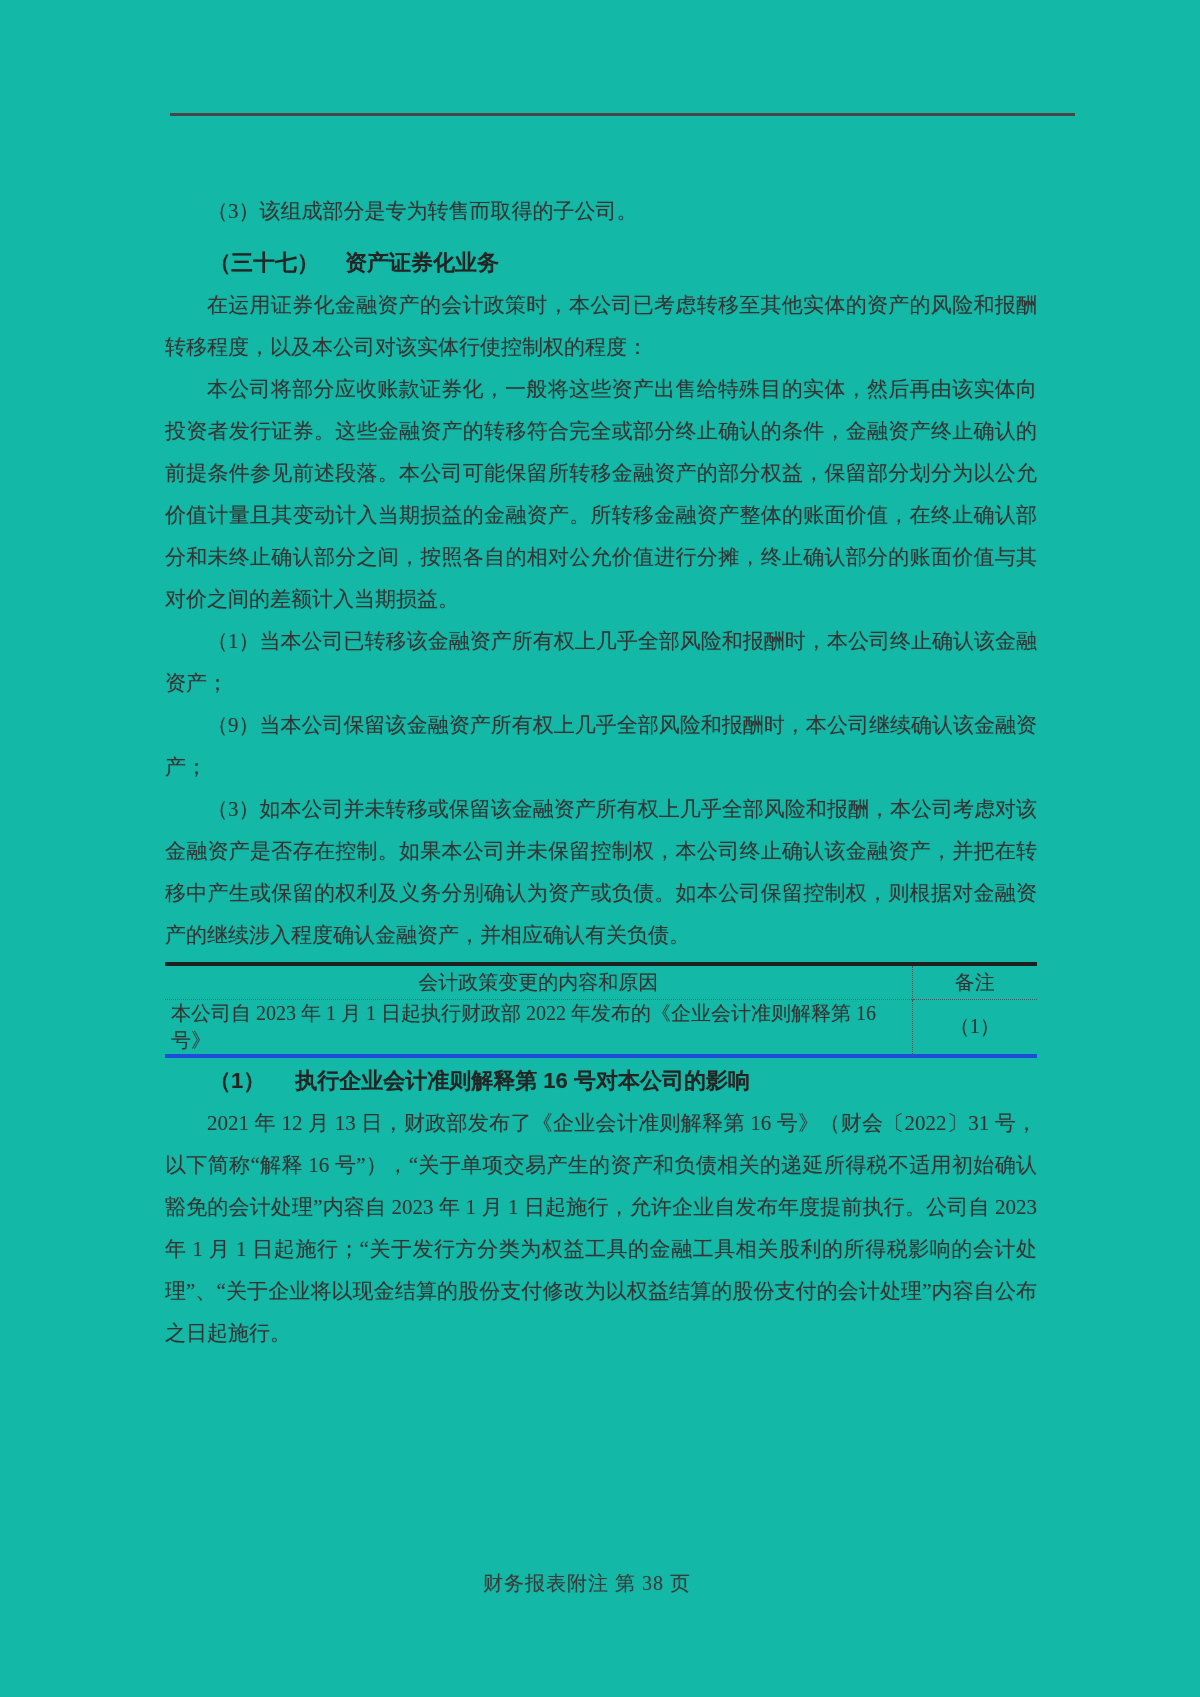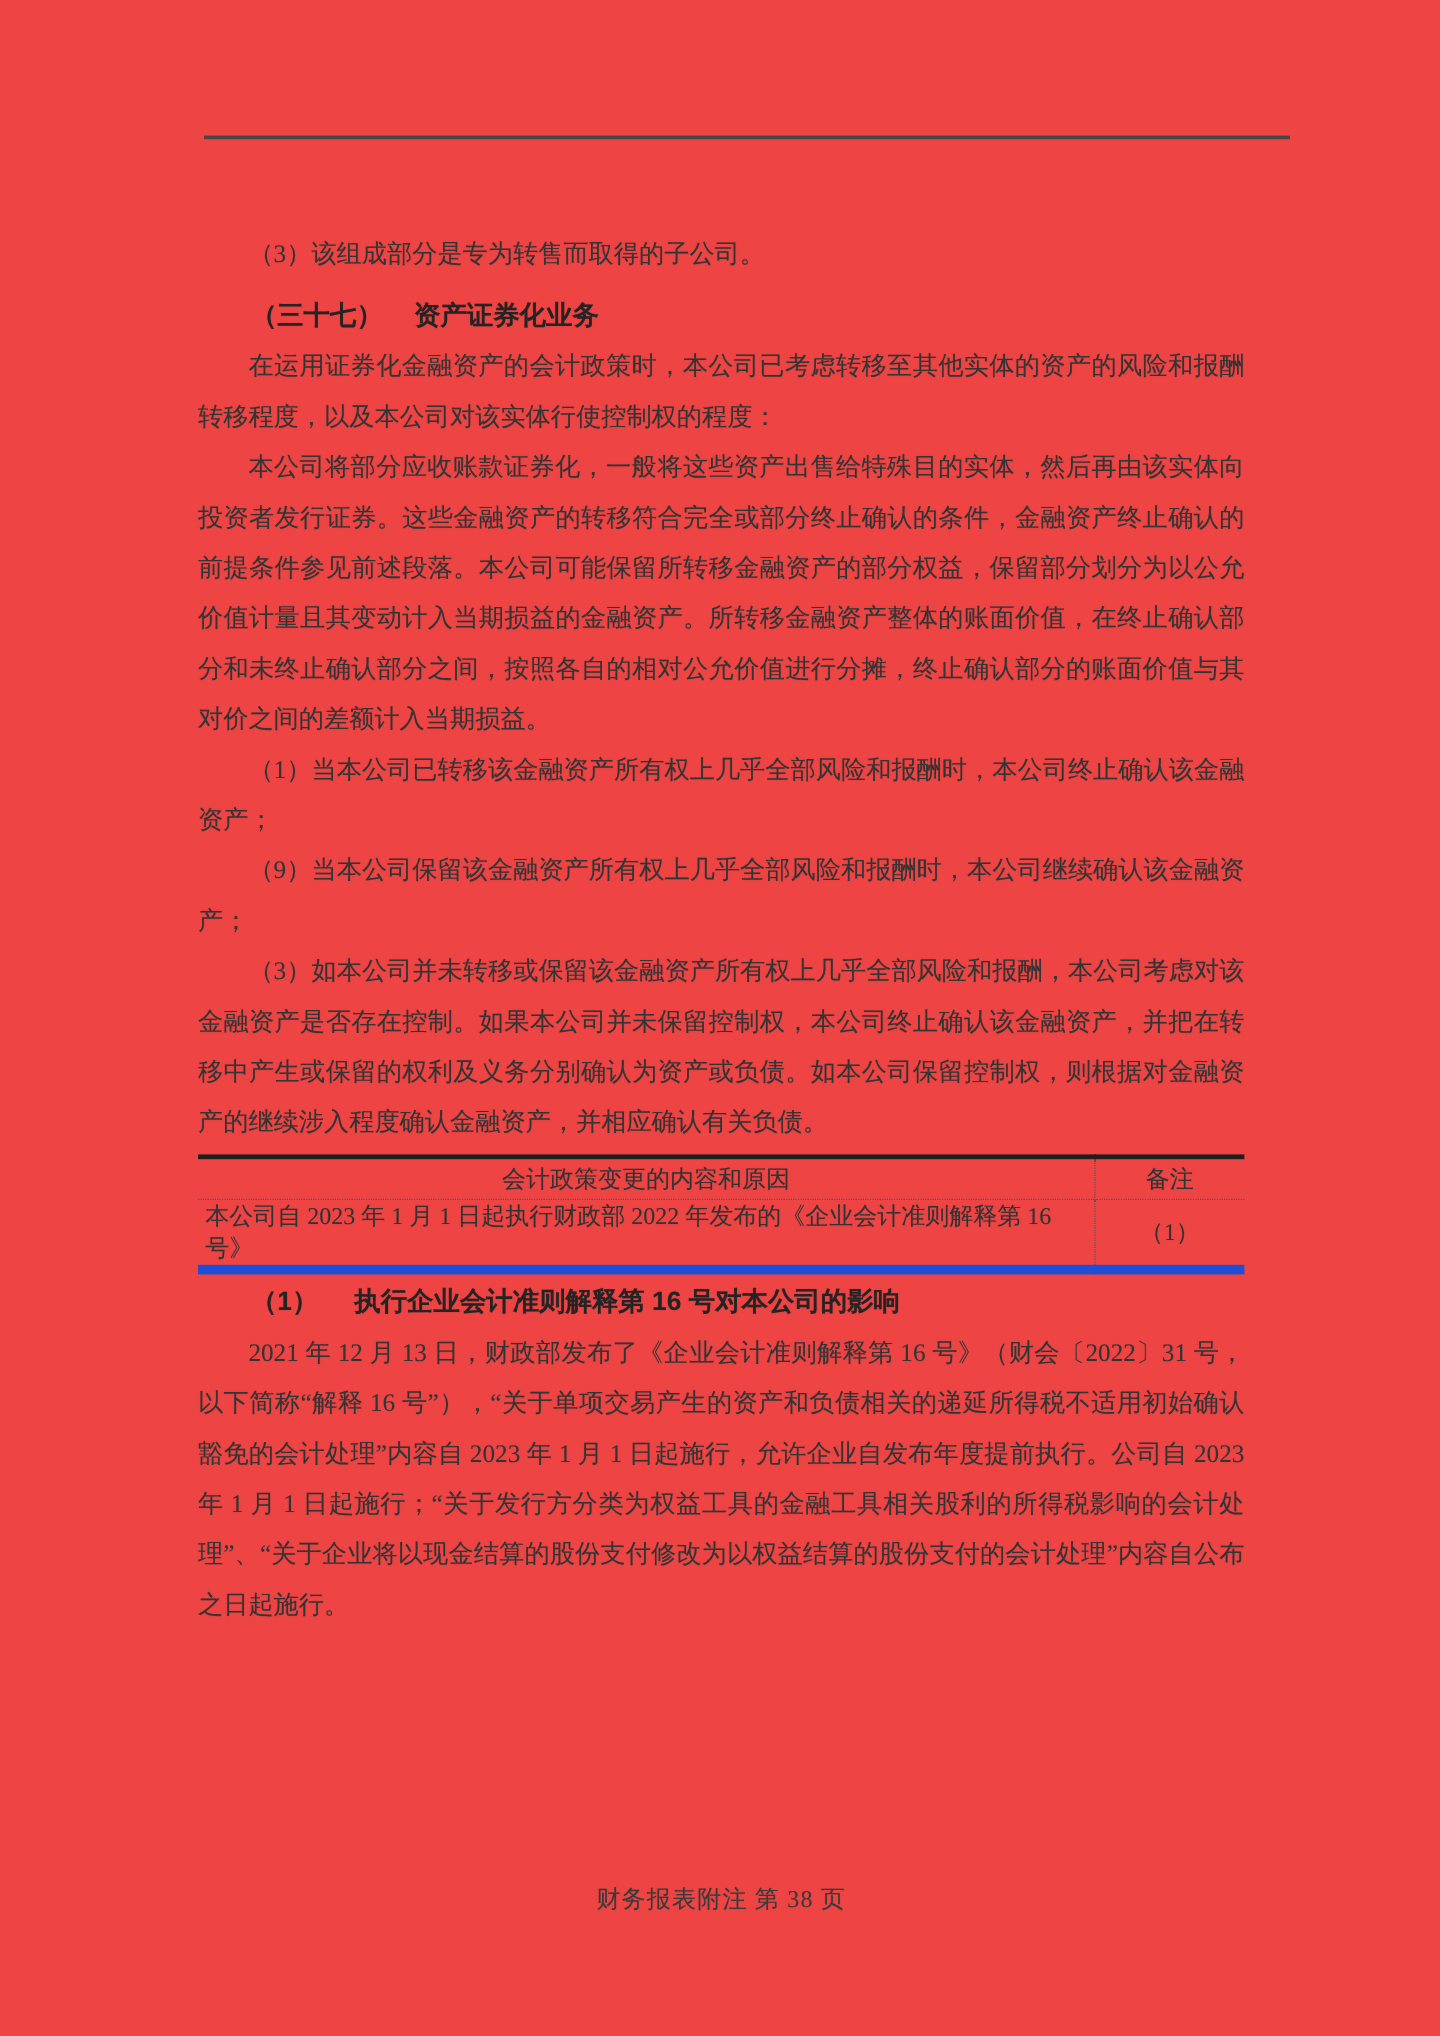"（3）该组成部分是专为转售而取得的子公司。" .page { background: #ef4444 -> #14b8a6 }
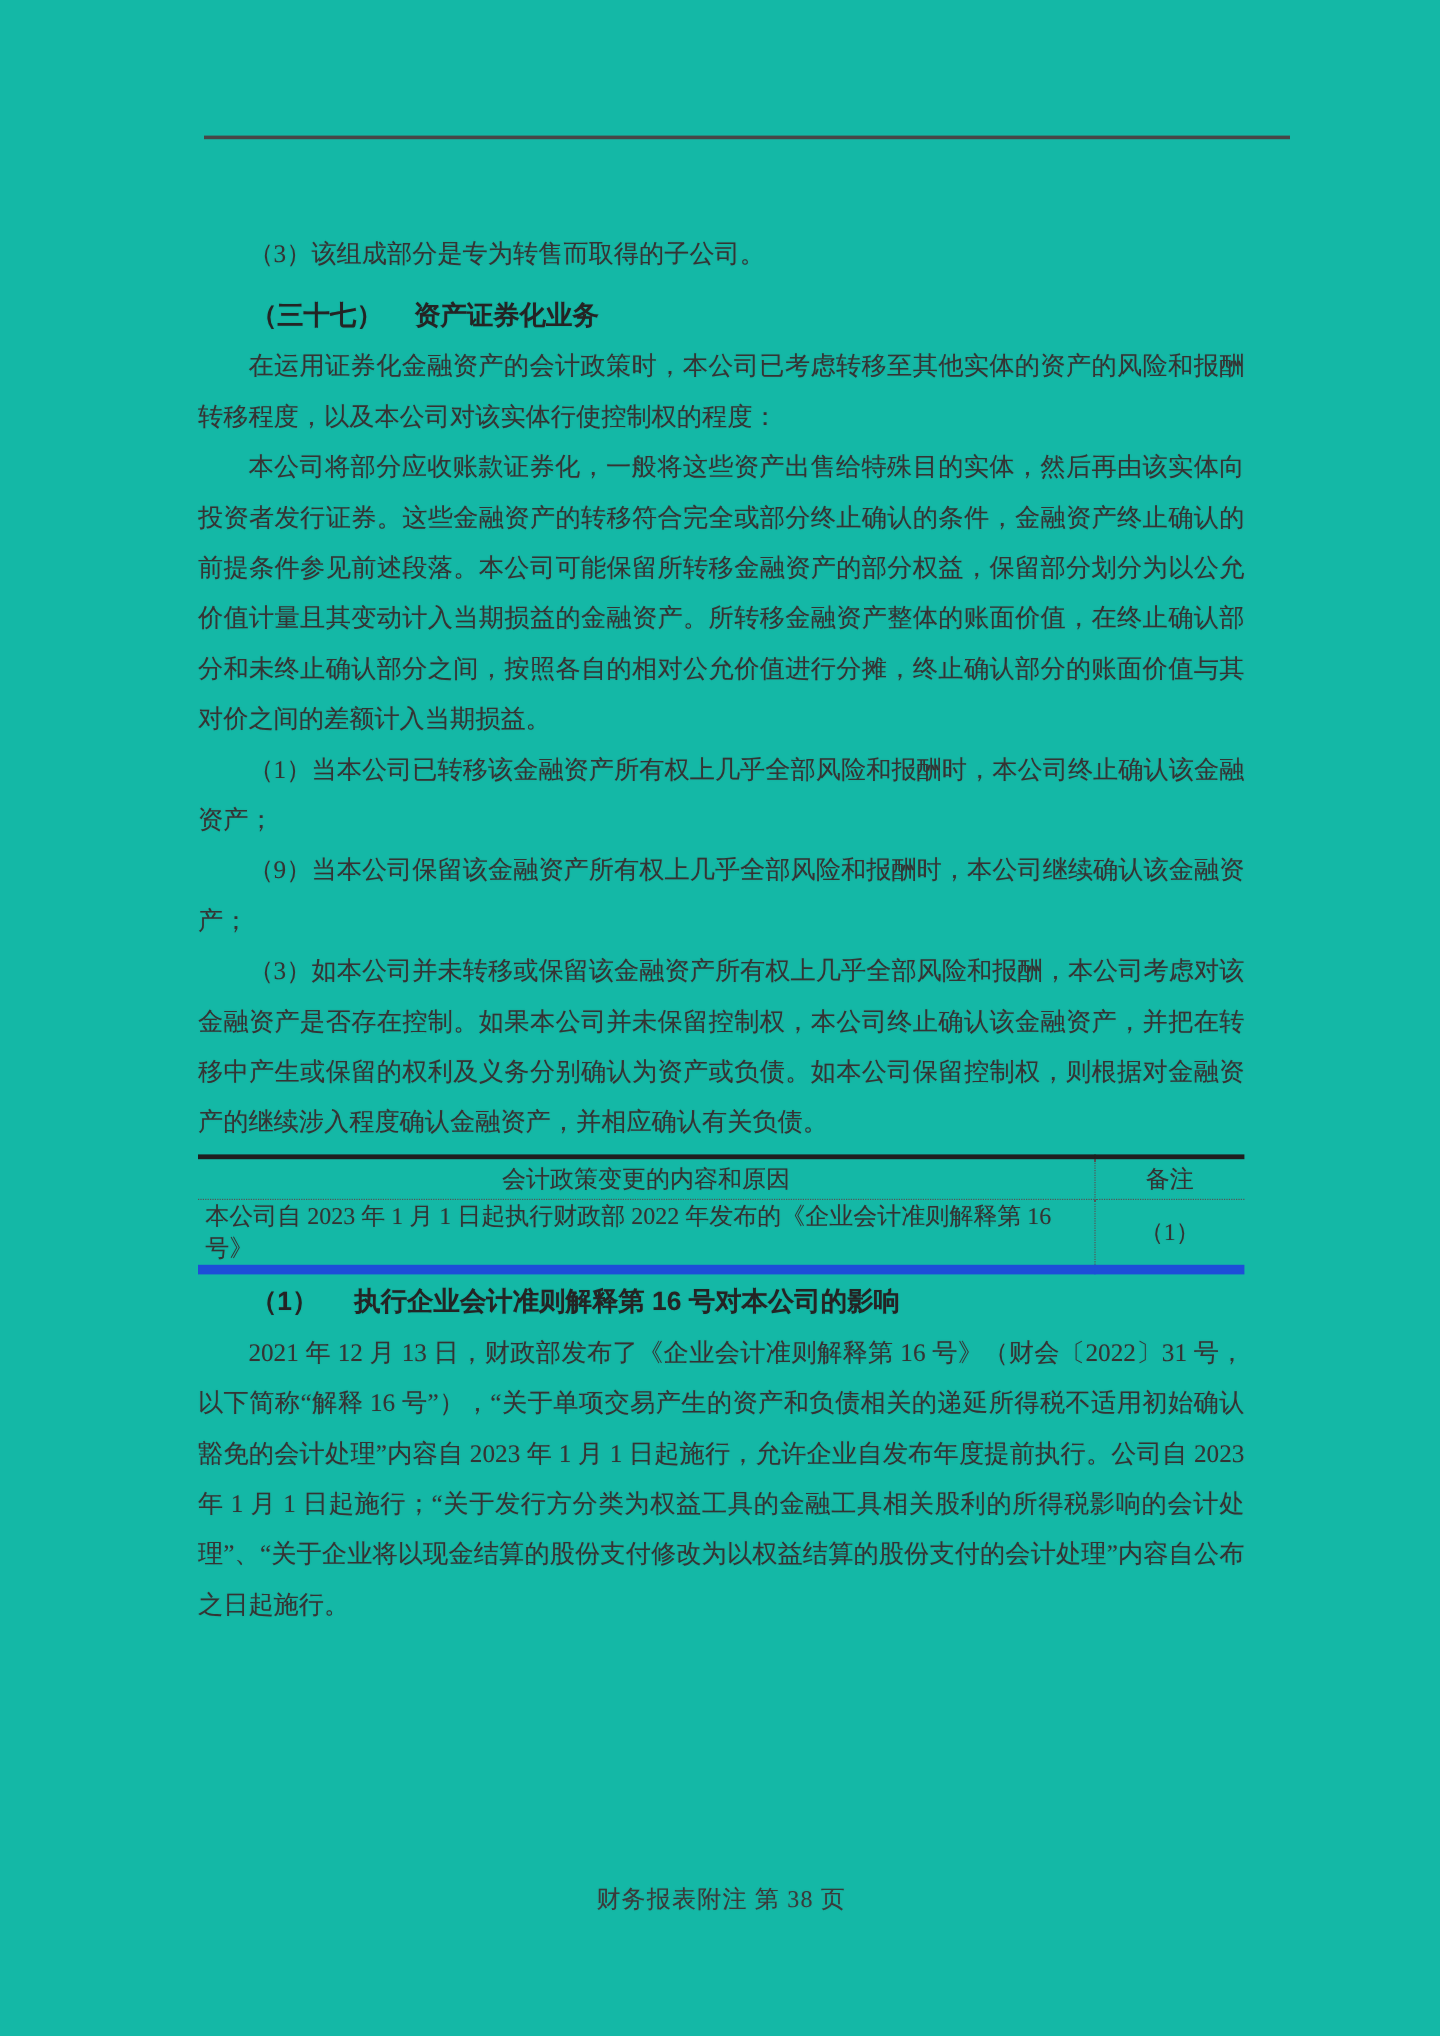"会计政策变更的内容和原因" .policy-table { border-bottom: 8px solid #1d4ed8 -> 4px solid #1d4ed8 }
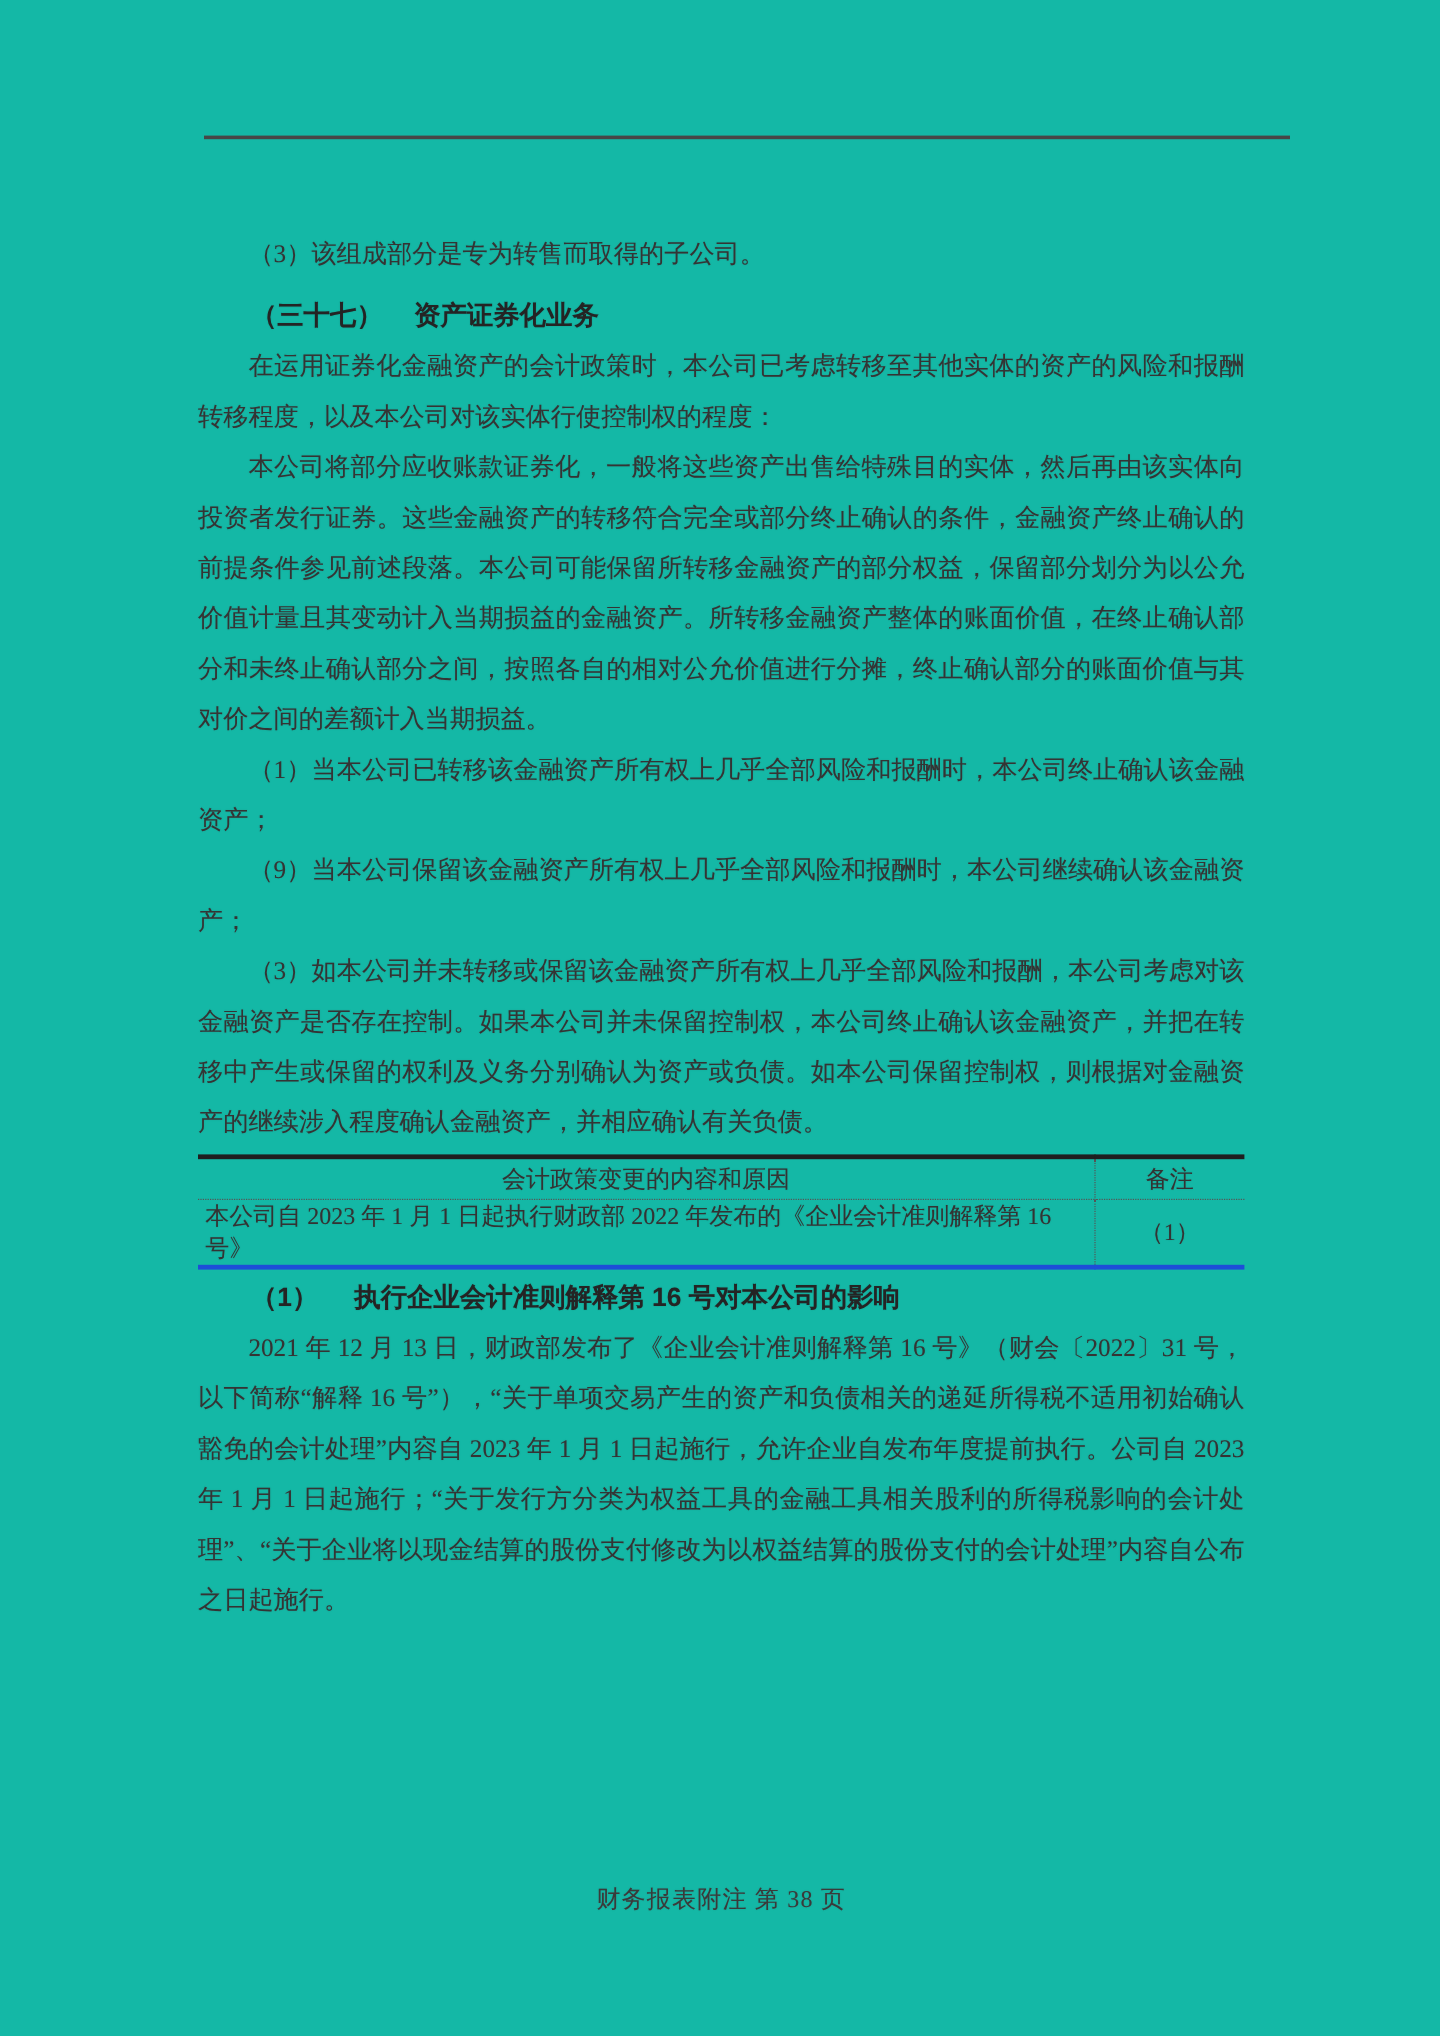"财务报表附注 第 38 页" .page-footer { left: 165px -> 151px }
